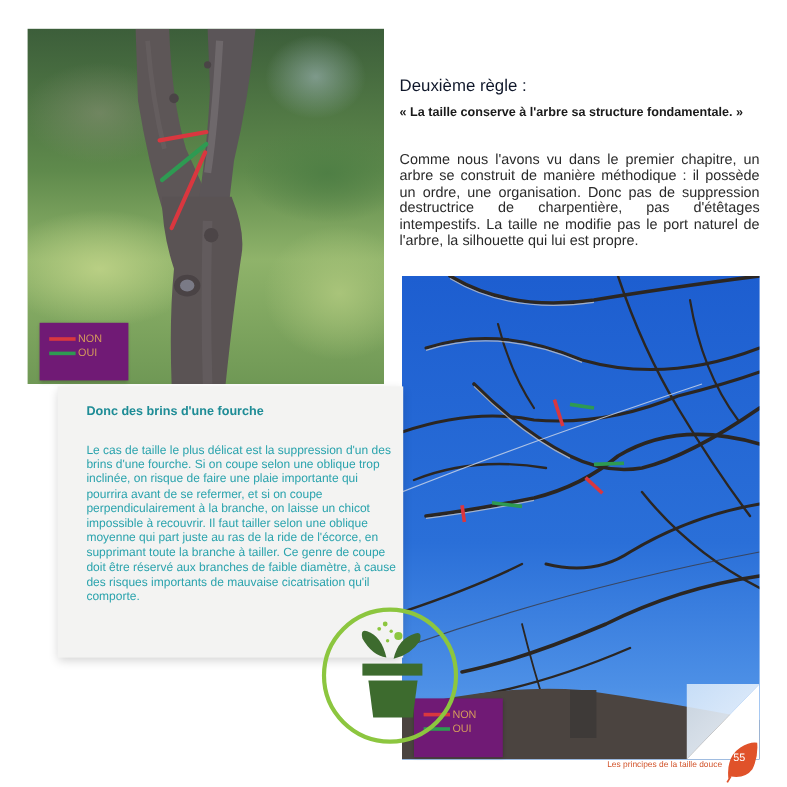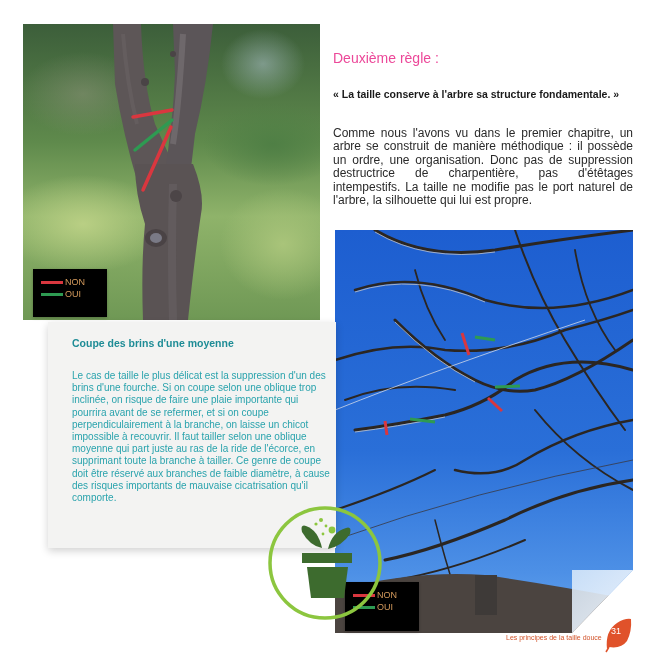"Deuxième règle :" #rule-heading { color: #ec4899 -> #0f172a; top: 50px -> 63px }
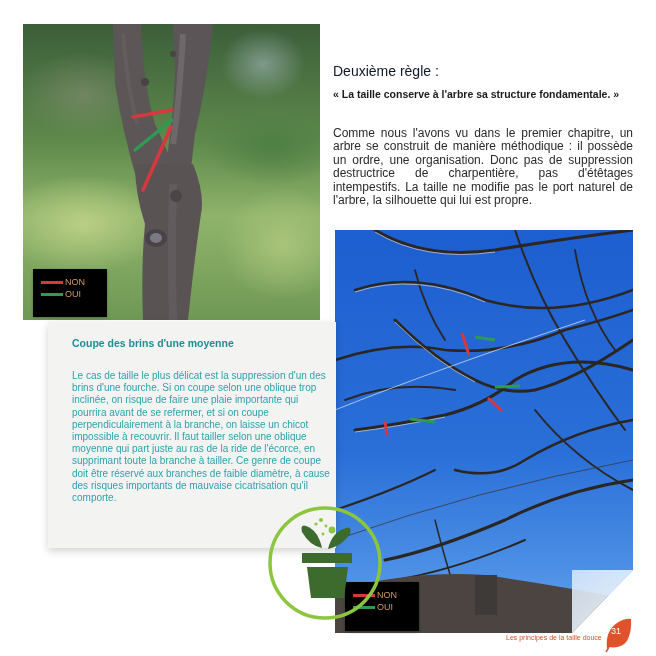"NON" .legend { background: #000000 -> #701a75 }
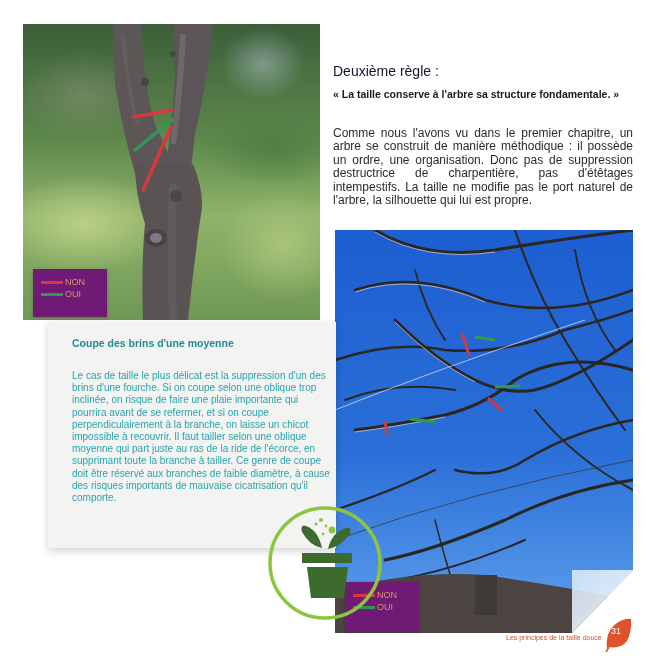"Coupe des brins d'une moyenne" div.abs { text: Coupe des brins d'une moyenne -> Donc des brins d'une fourche }
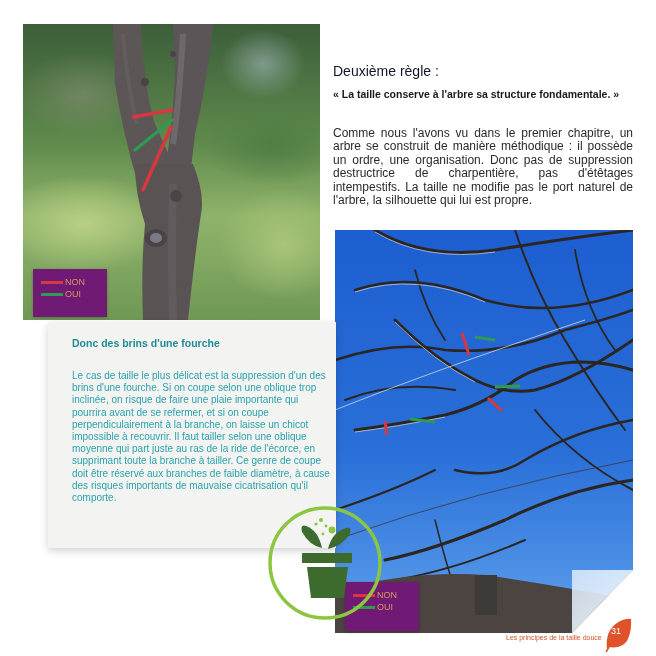"31" span.abs { text: 31 -> 55 }
